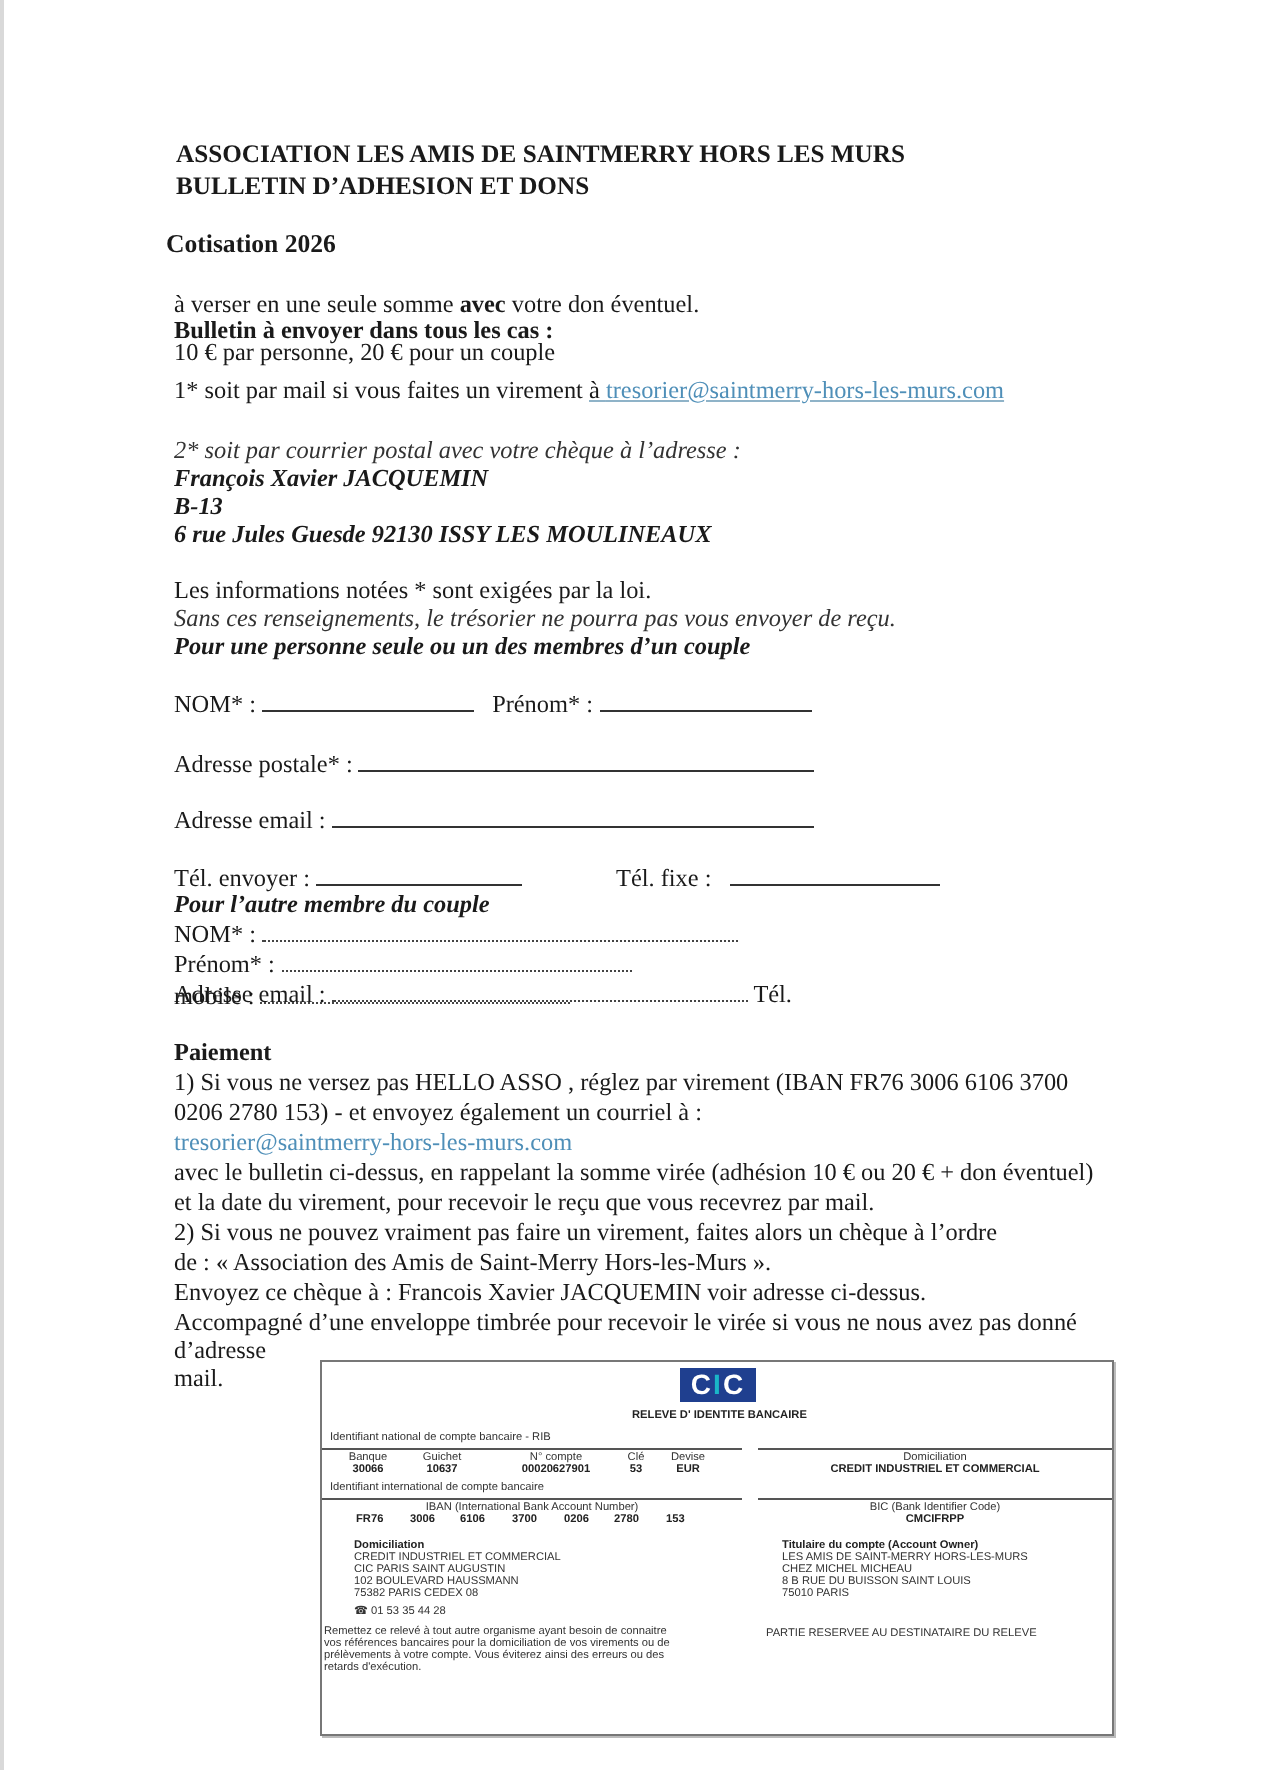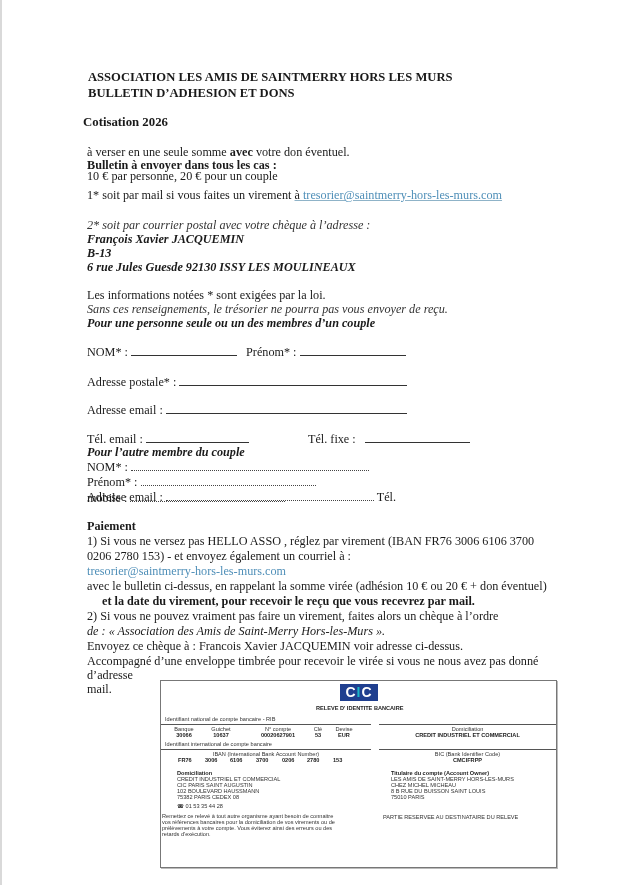"Tél. email :" span { text: email -> envoyer }
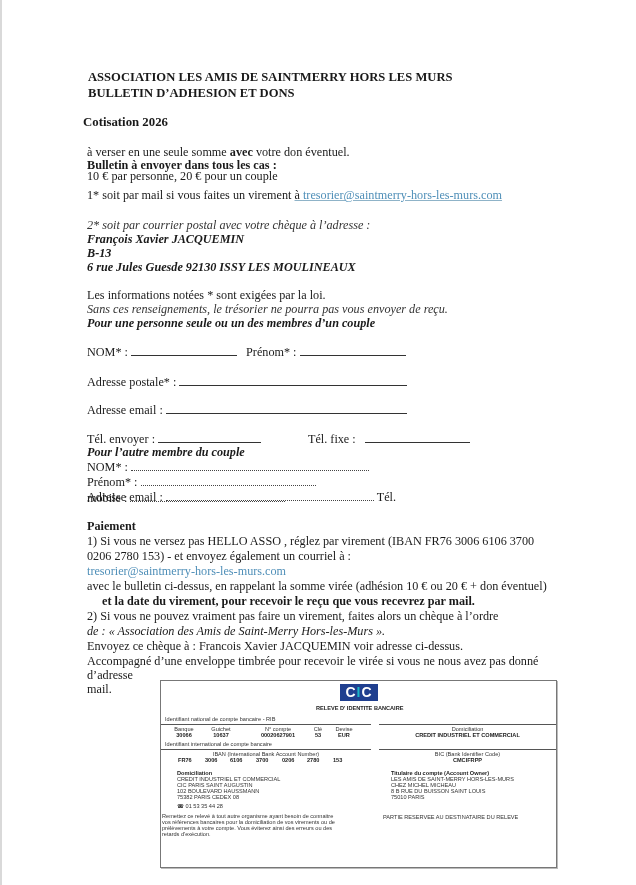"et la date du virement," div.abs { font-weight: bold -> none; left: 102px -> 87px }
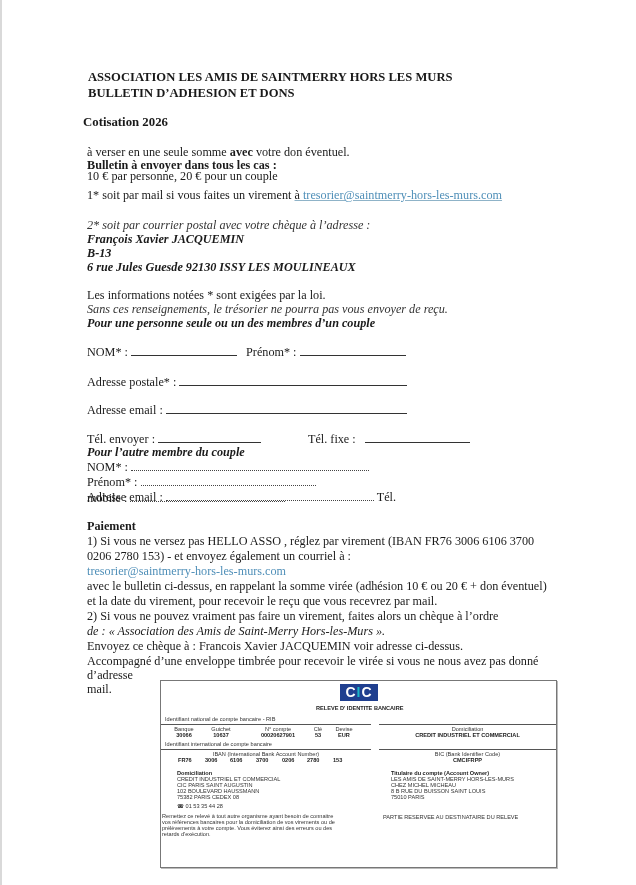"de : « Association des" div.abs { font-style: italic -> none }
